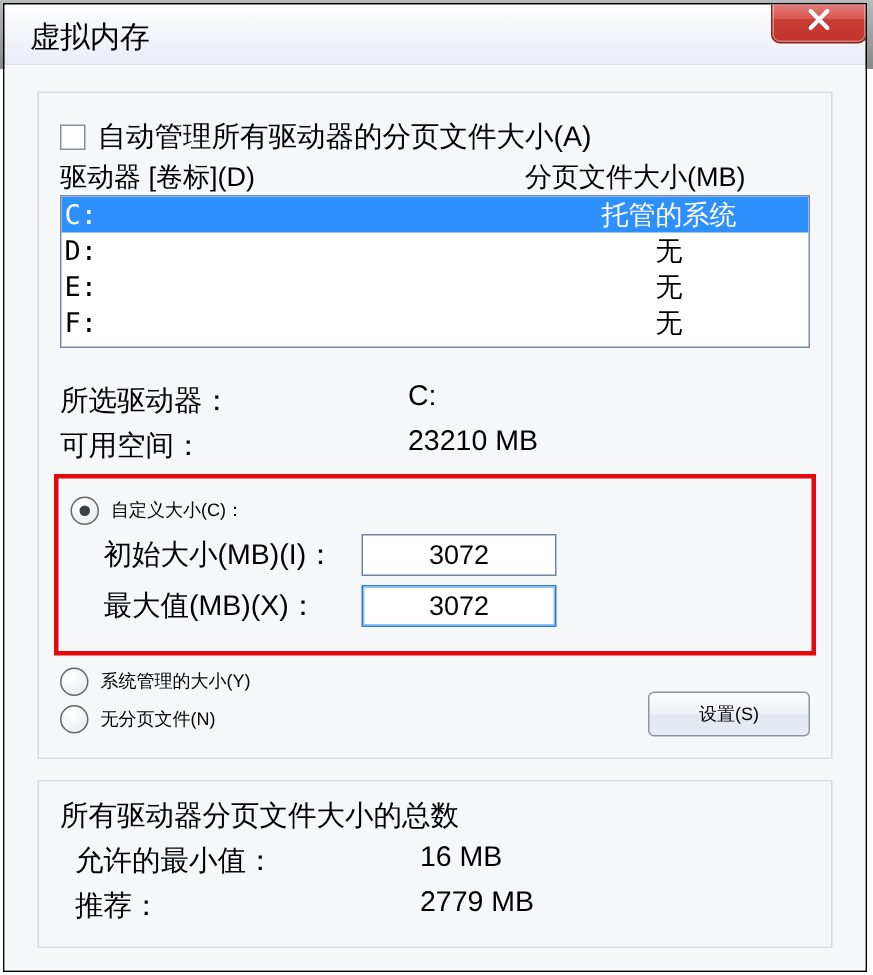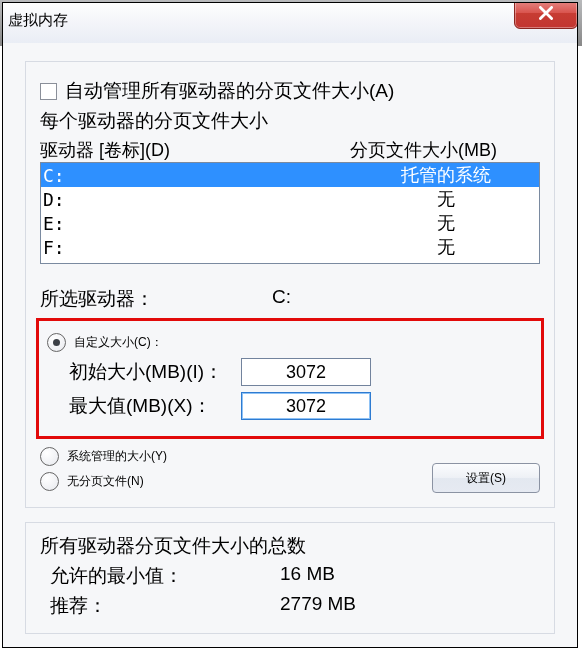"虚拟内存" .titlebar .title { font-size: 15px -> 20px; left: 5px -> 17px }
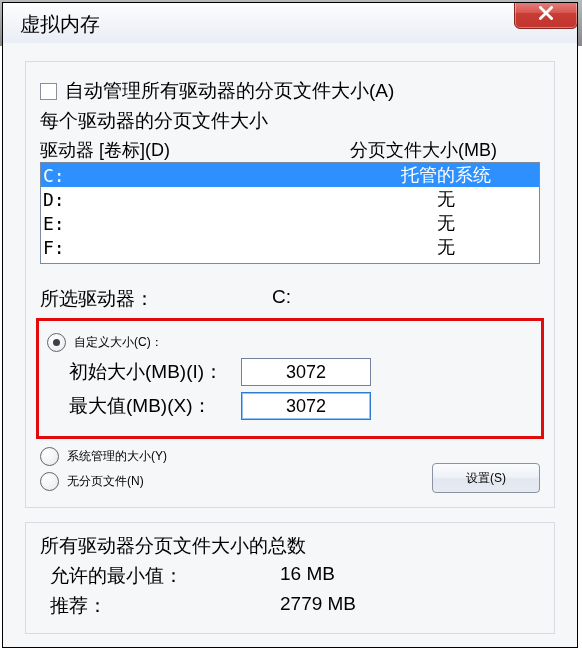"每个驱动器的分页文件大小" div.sub-caption { html: <div>每个驱动器的分页文件大小</div> -> none }
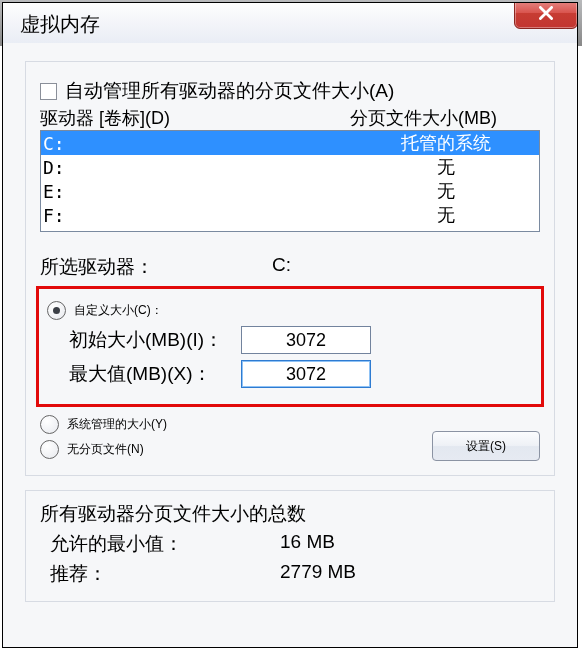"可用空间：" div.kv { html: none -> <div> <span>可用空间：</span> <span>23210 MB</span> </div> }
